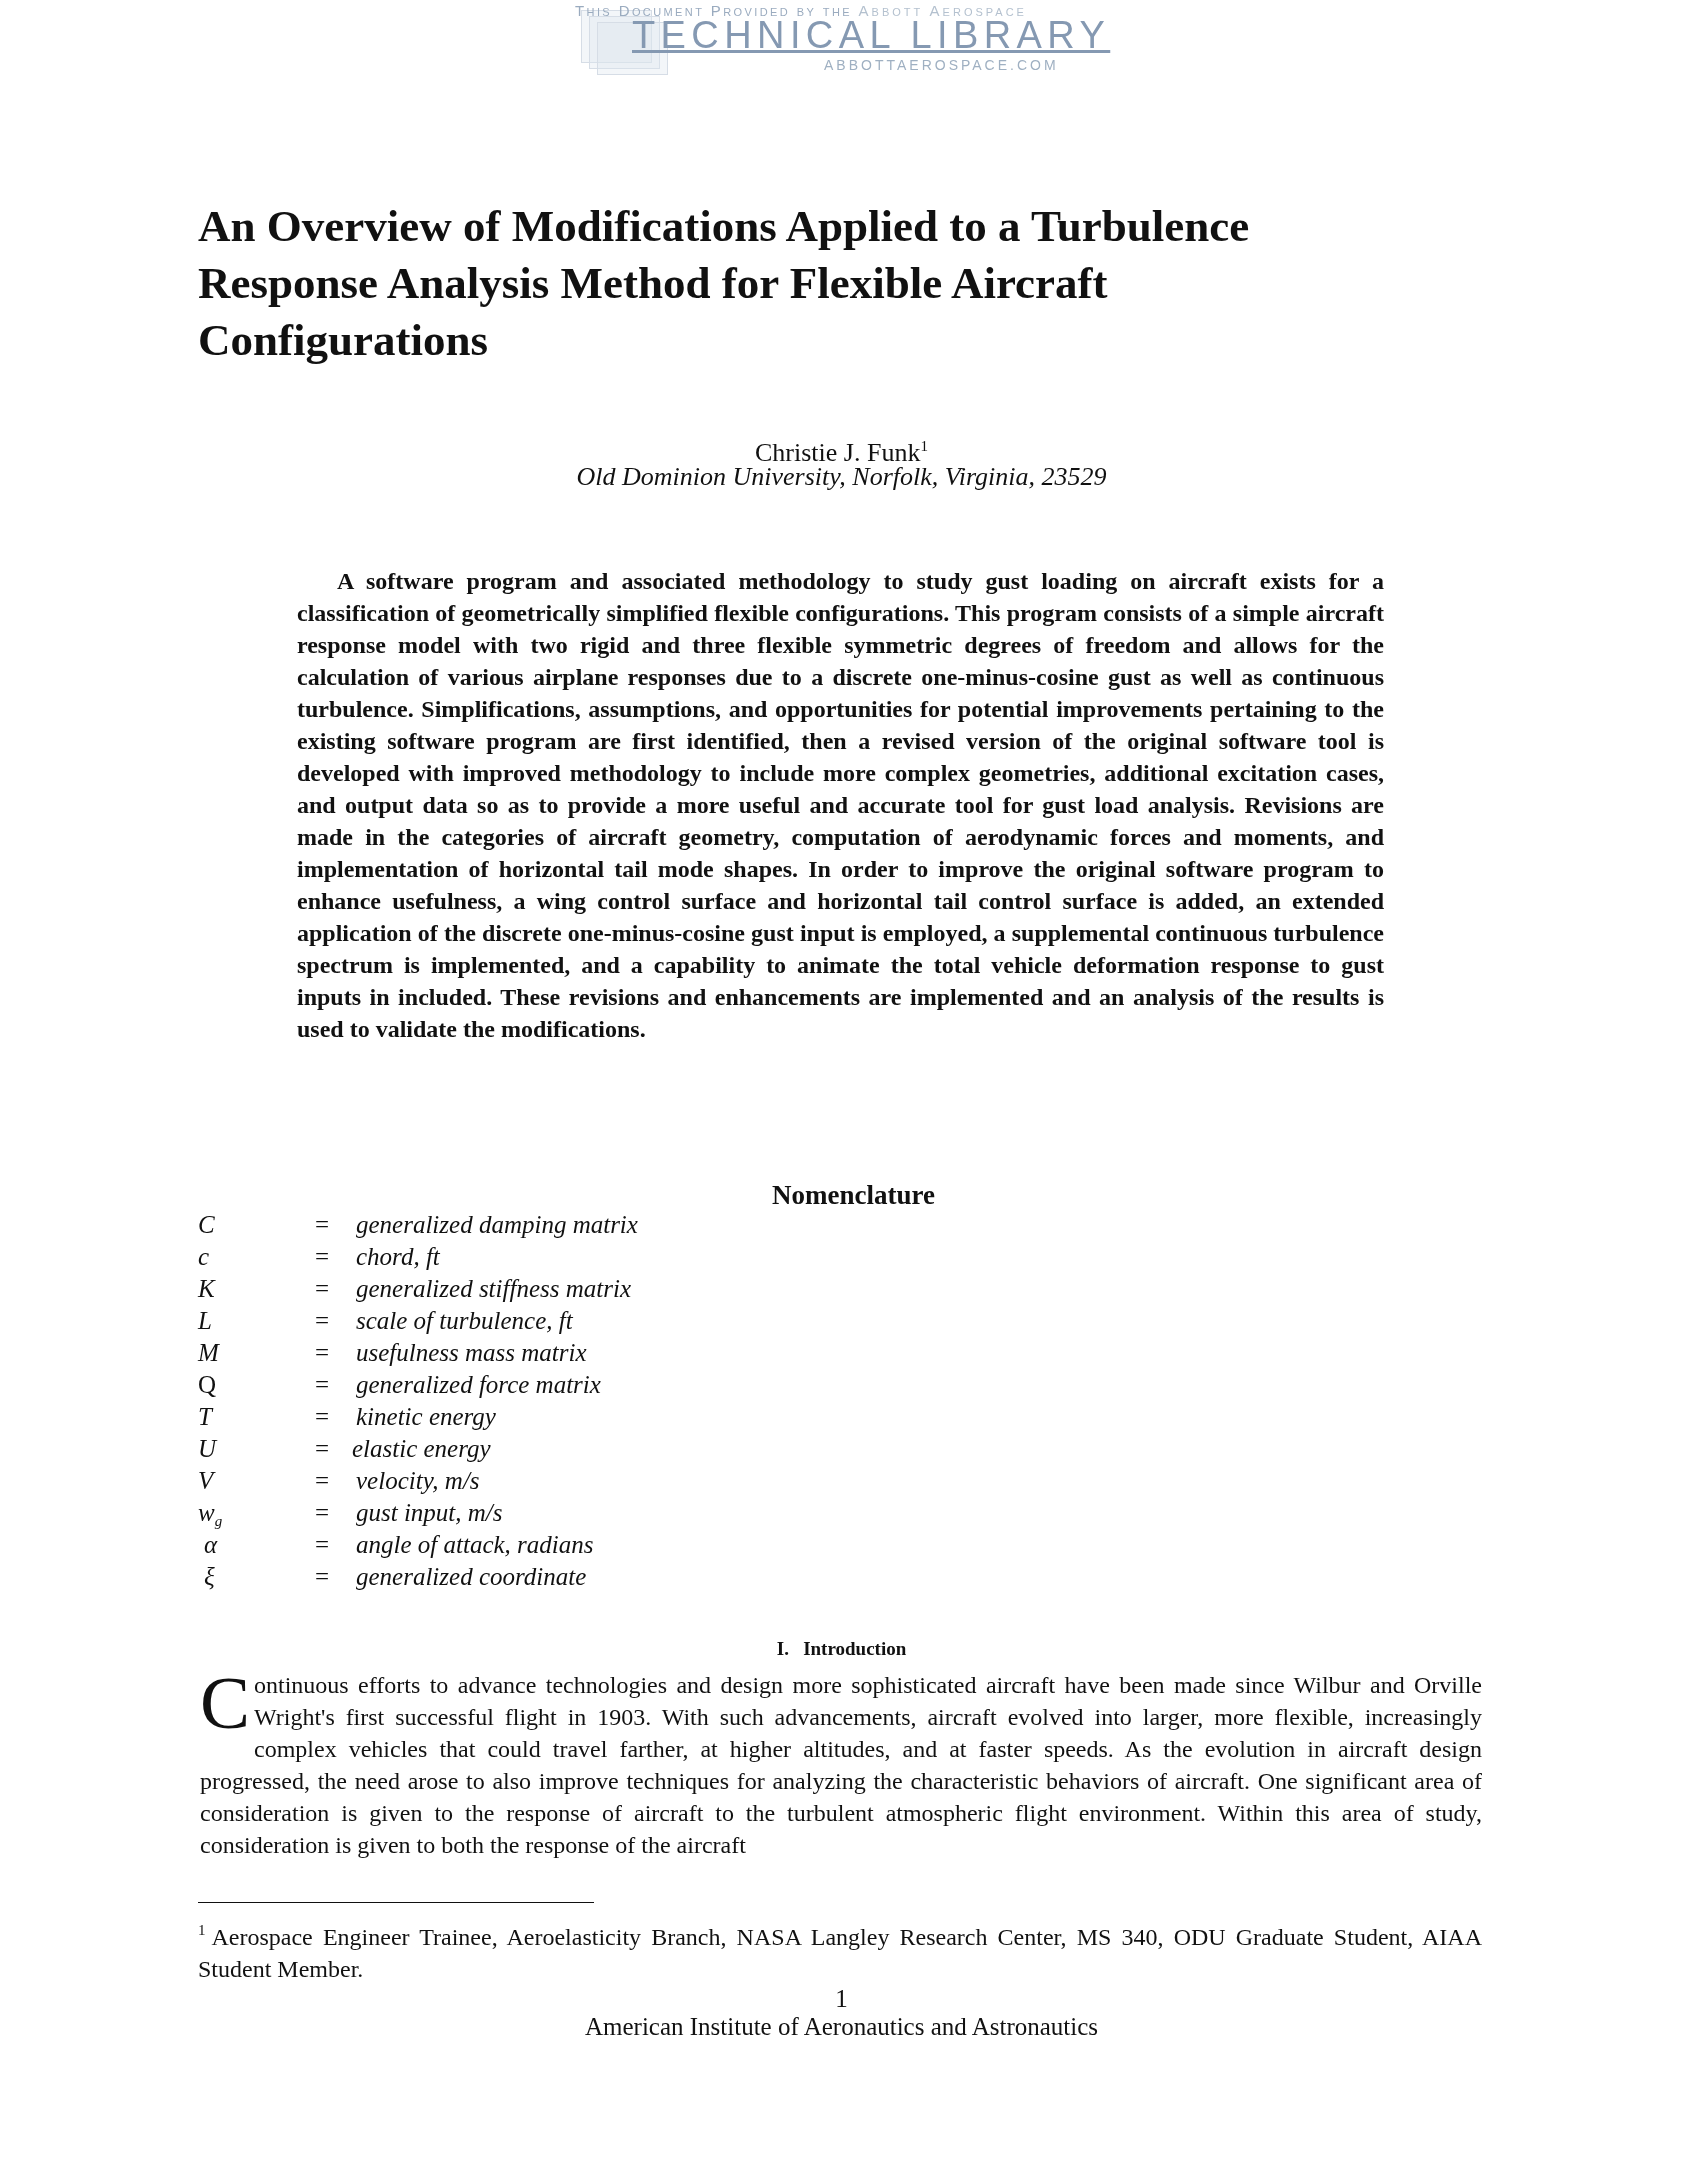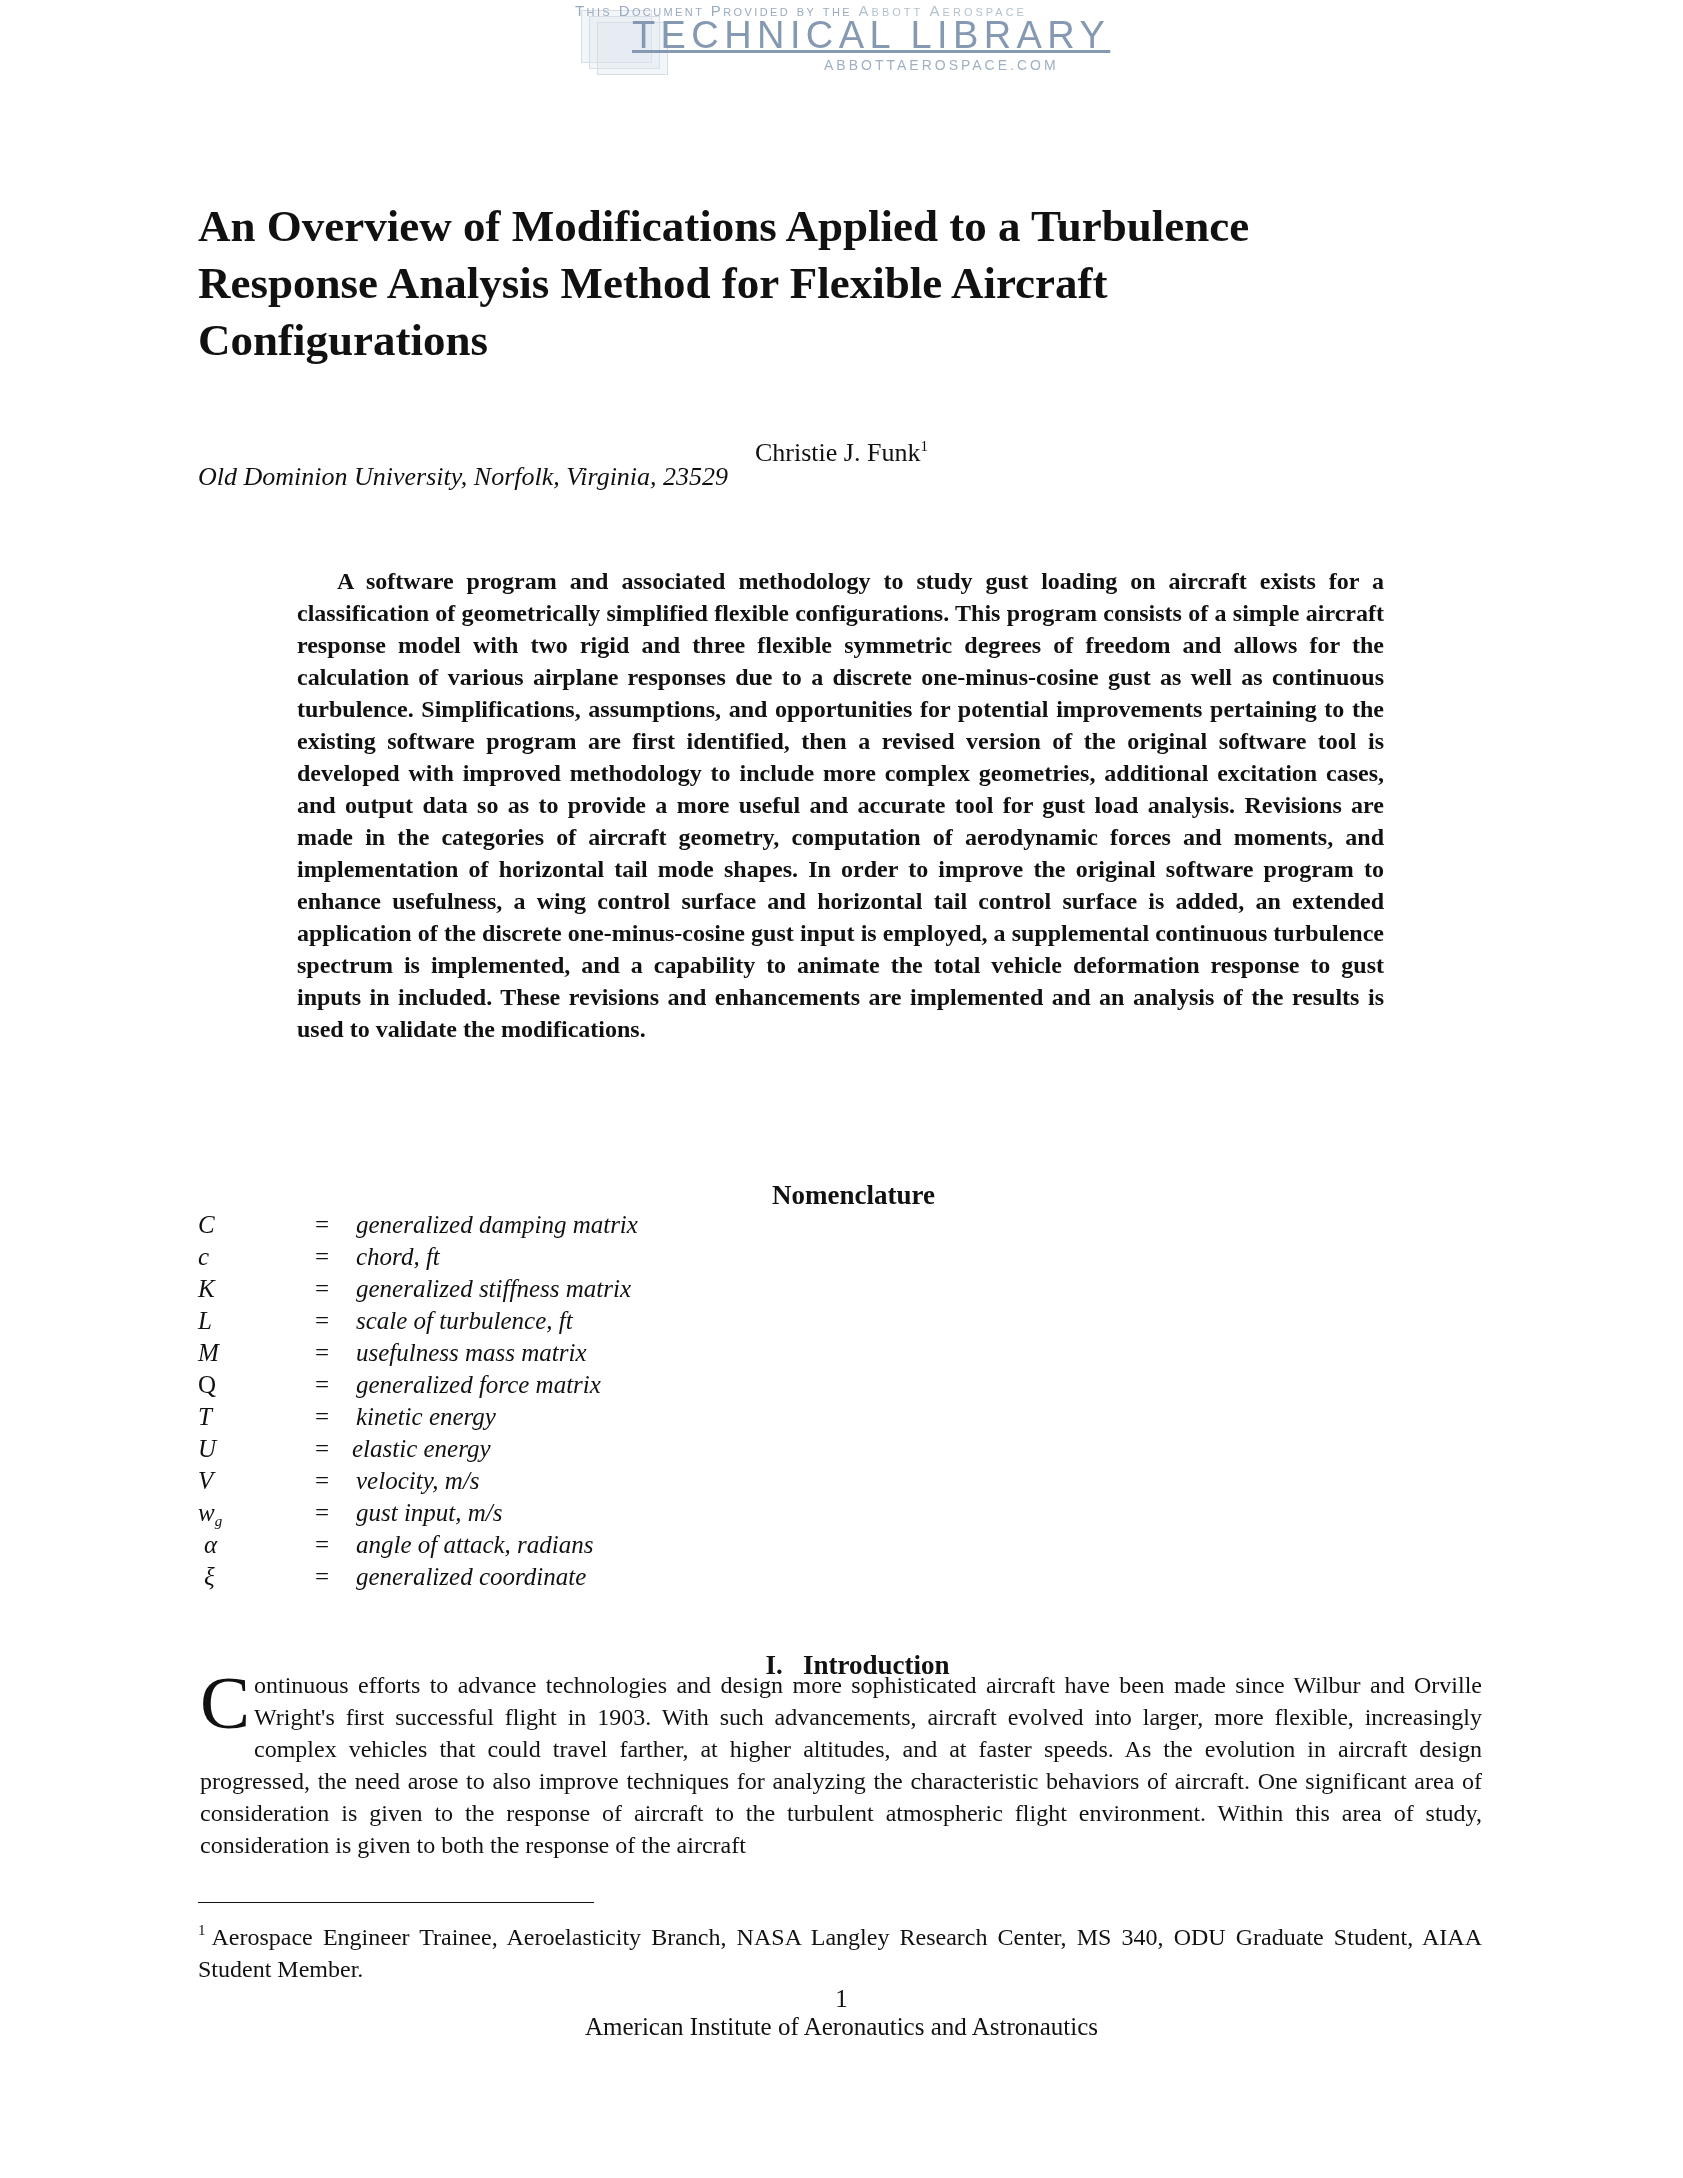"Old Dominion University, Norfolk," .affil { text-align: none -> center }
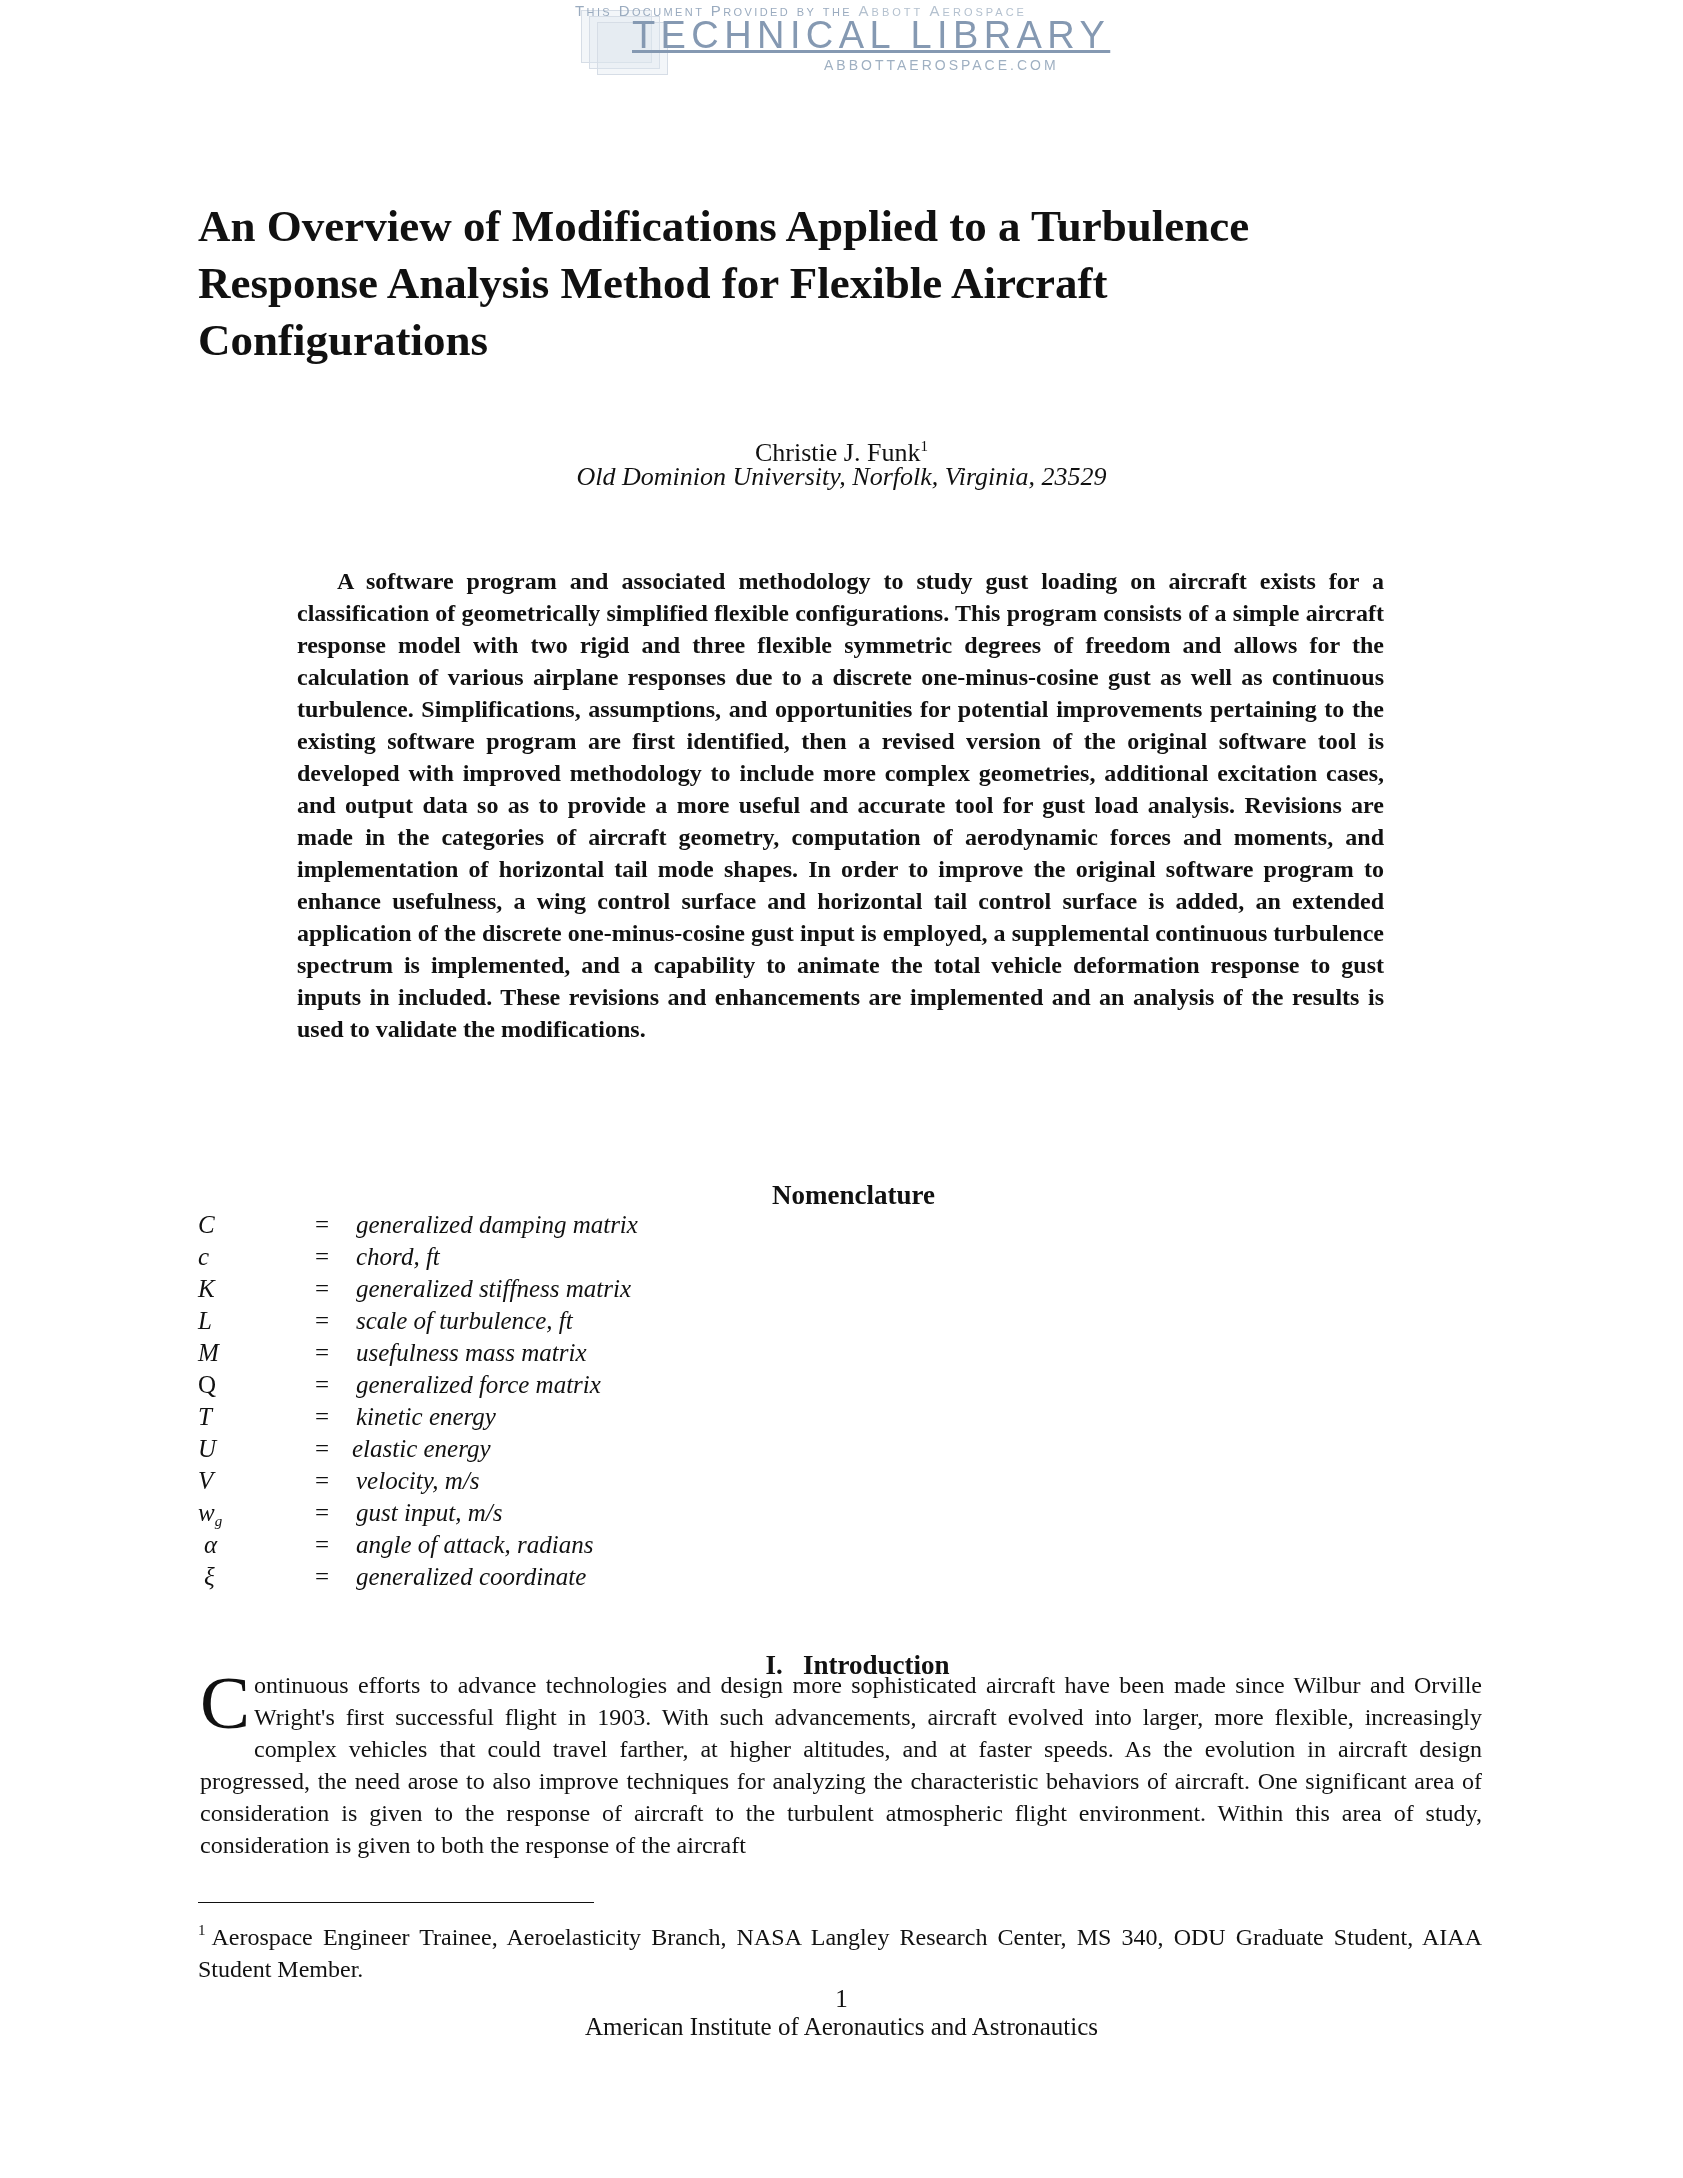"I. Introduction" .sec-heading { font-size: 27px -> 19px; margin: 16px -> 0 }
